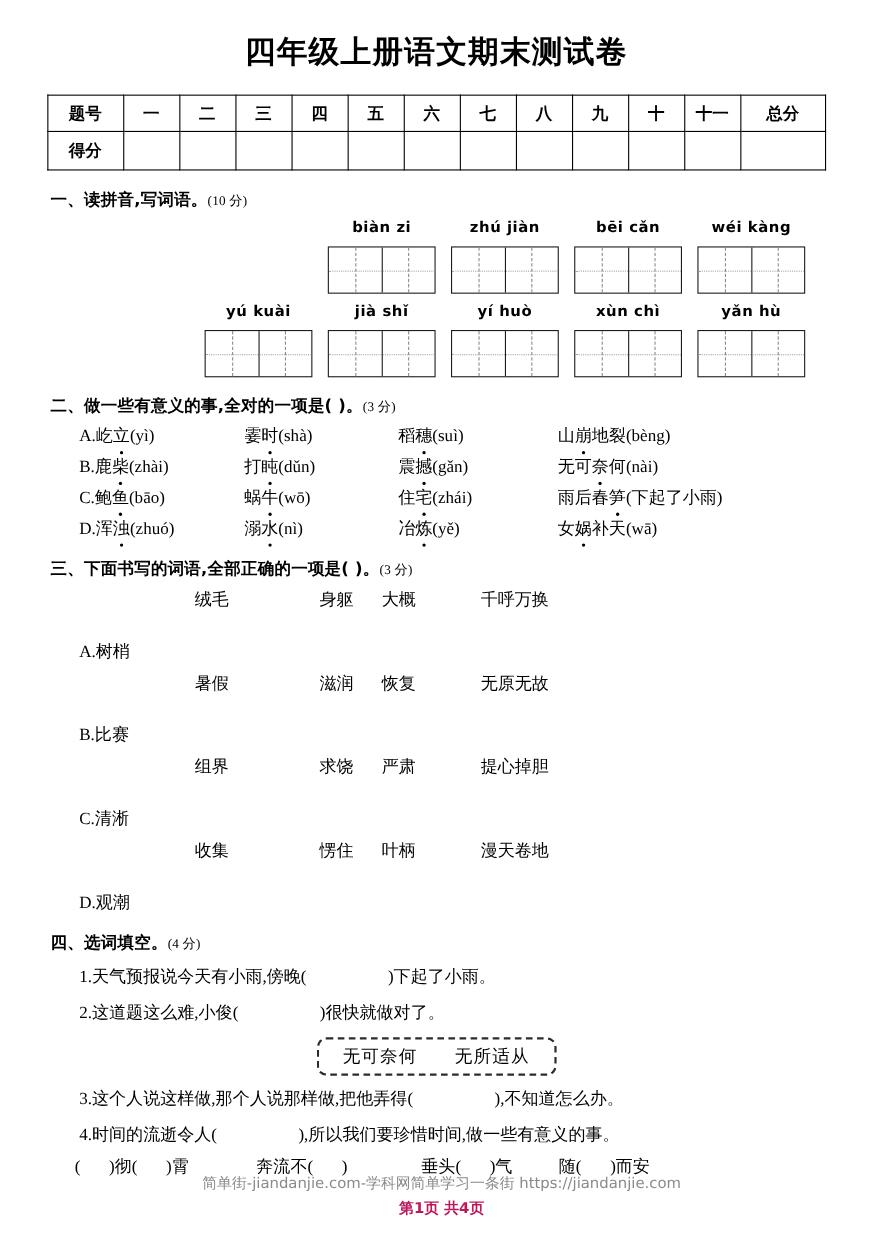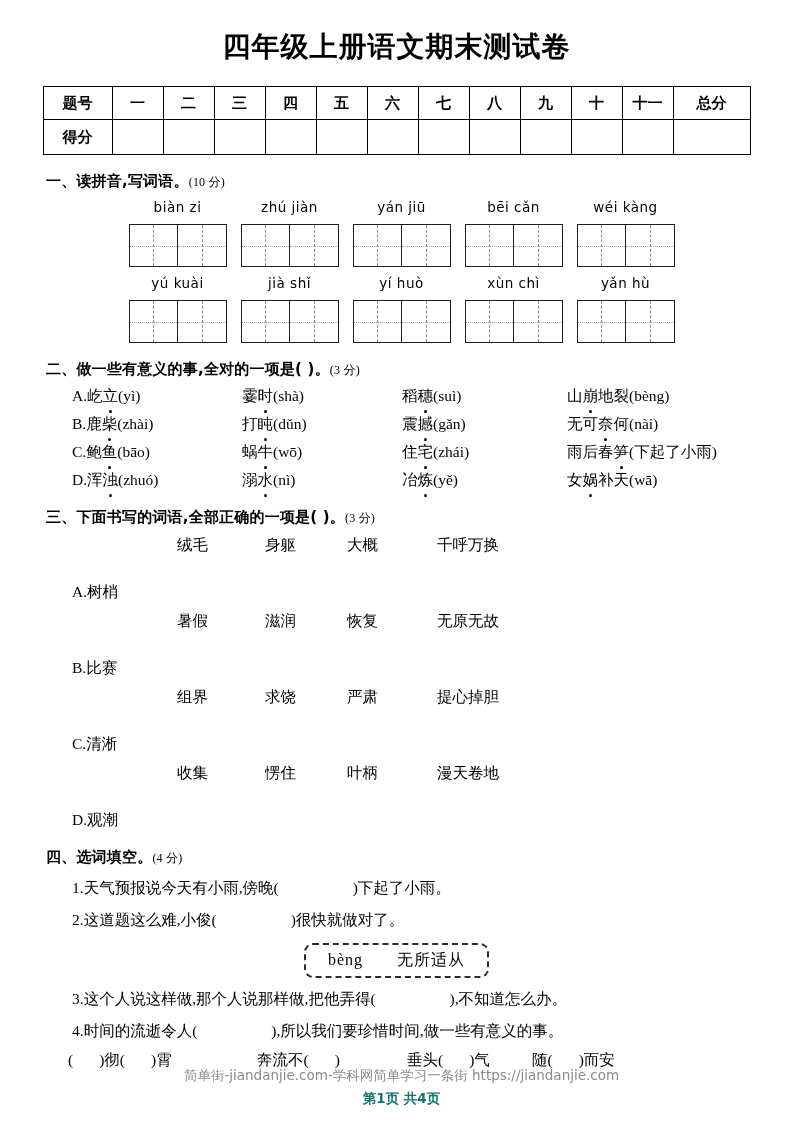"biàn zi" .pinyin-row { font-weight: none -> bold; justify-content: center -> flex-end }
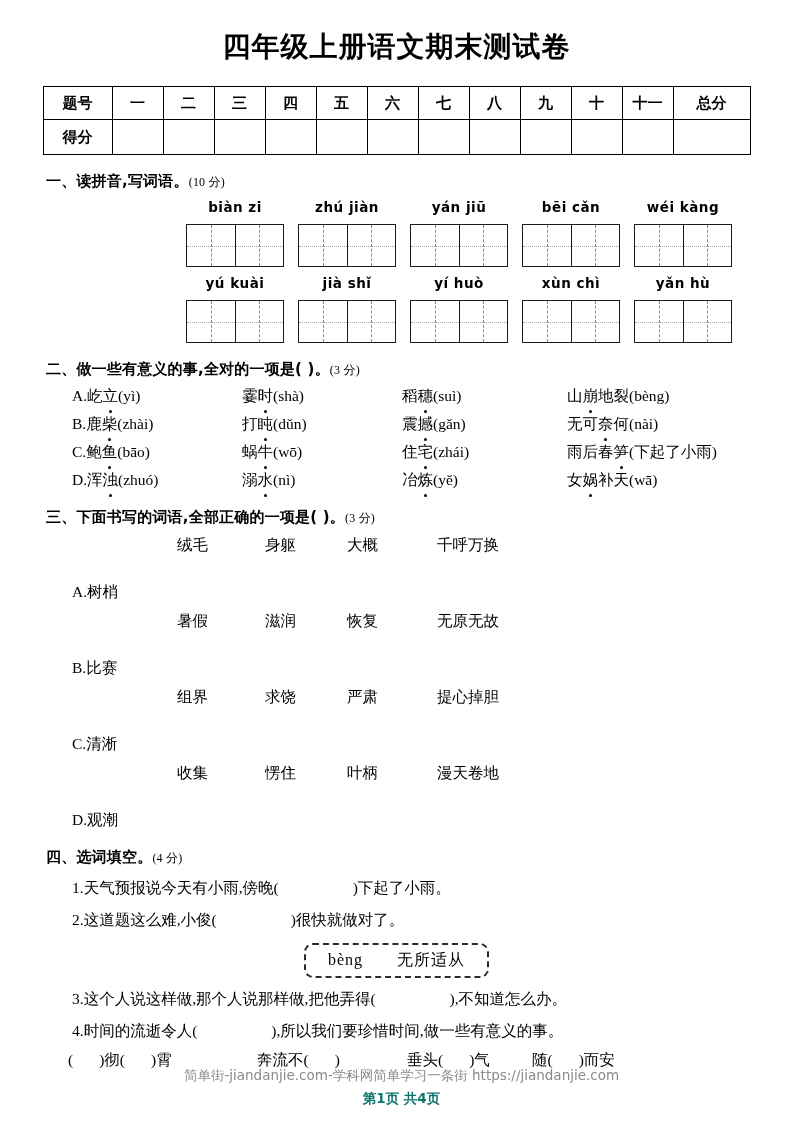"yán jiū" div.pinyin-item { html: <div> <div>yán jiū</div> <div> <div></div> <div></div> </div> </div> -> none }
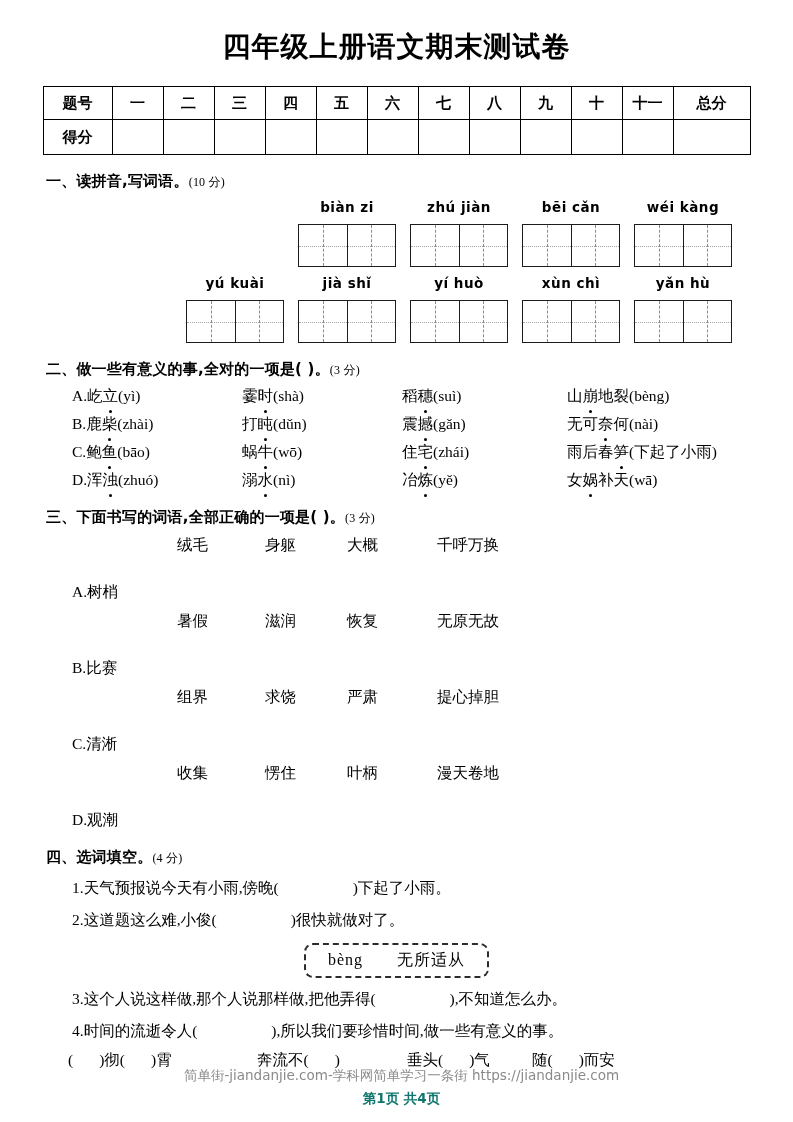"A.屹立(yì)" .opt-row { gap: 20px -> none }
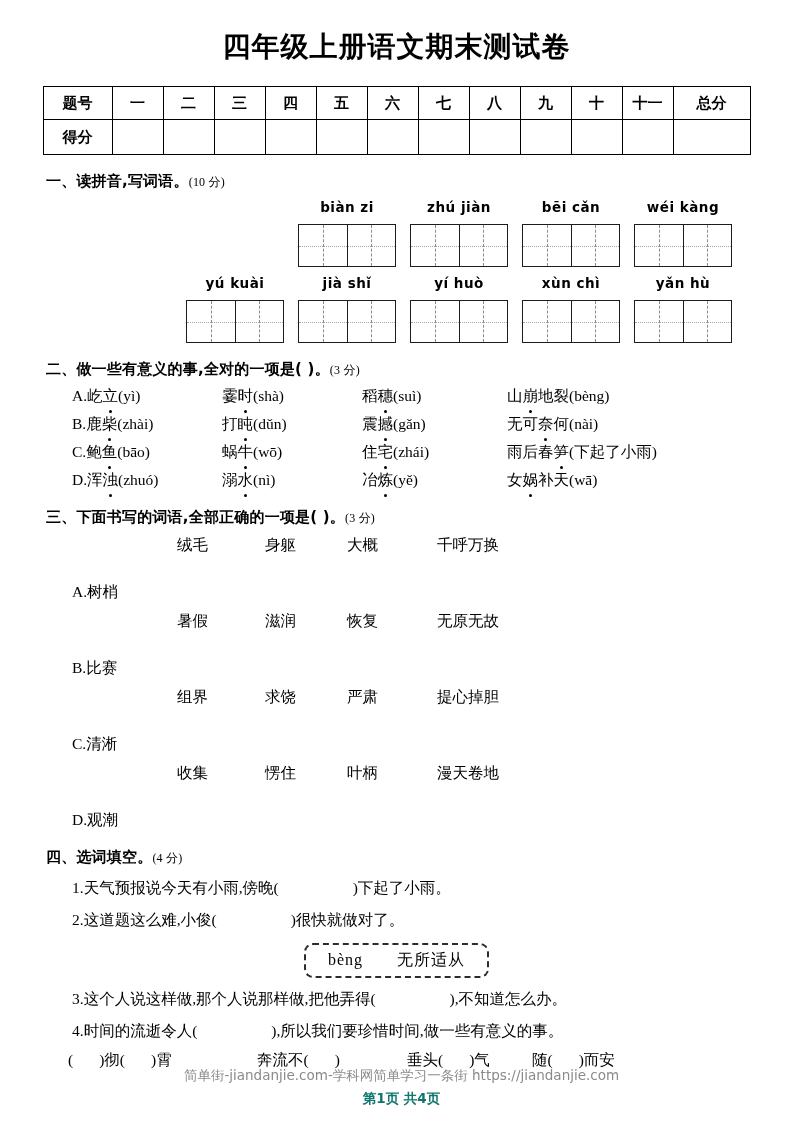"身躯" .word-row .w3 { text-align: none -> center }
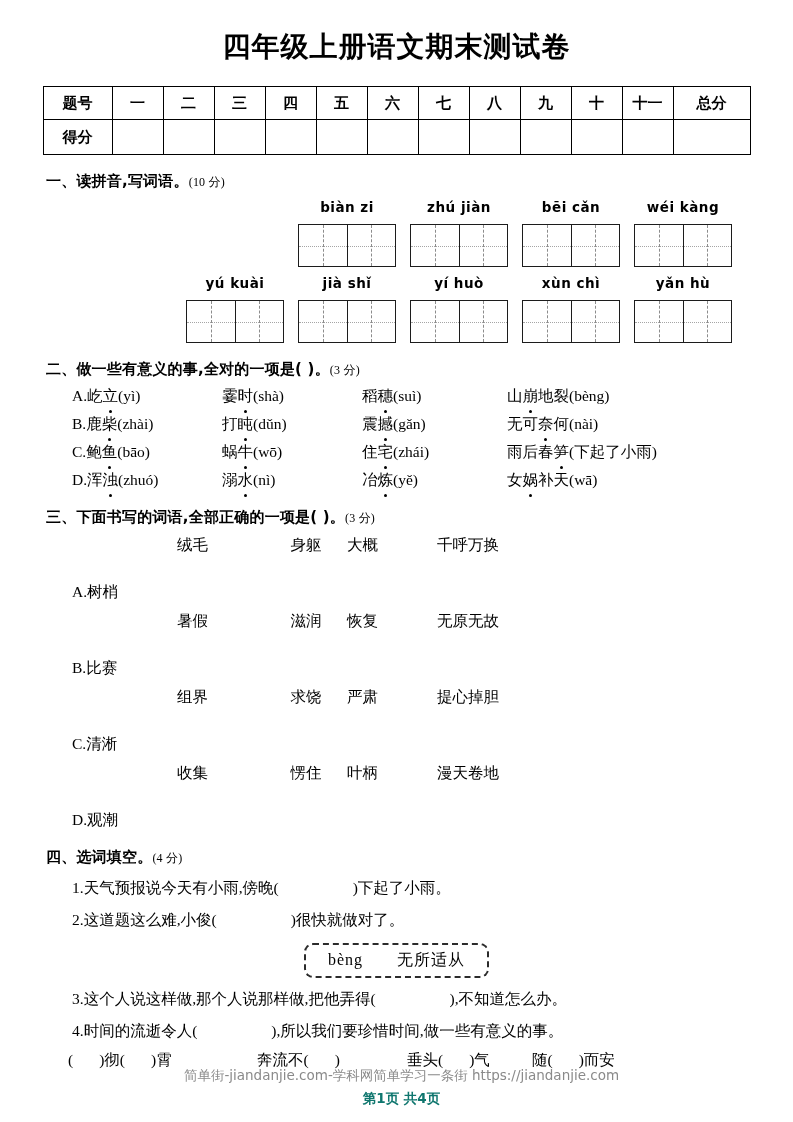"bèng" span { text: bèng -> 无可奈何 }
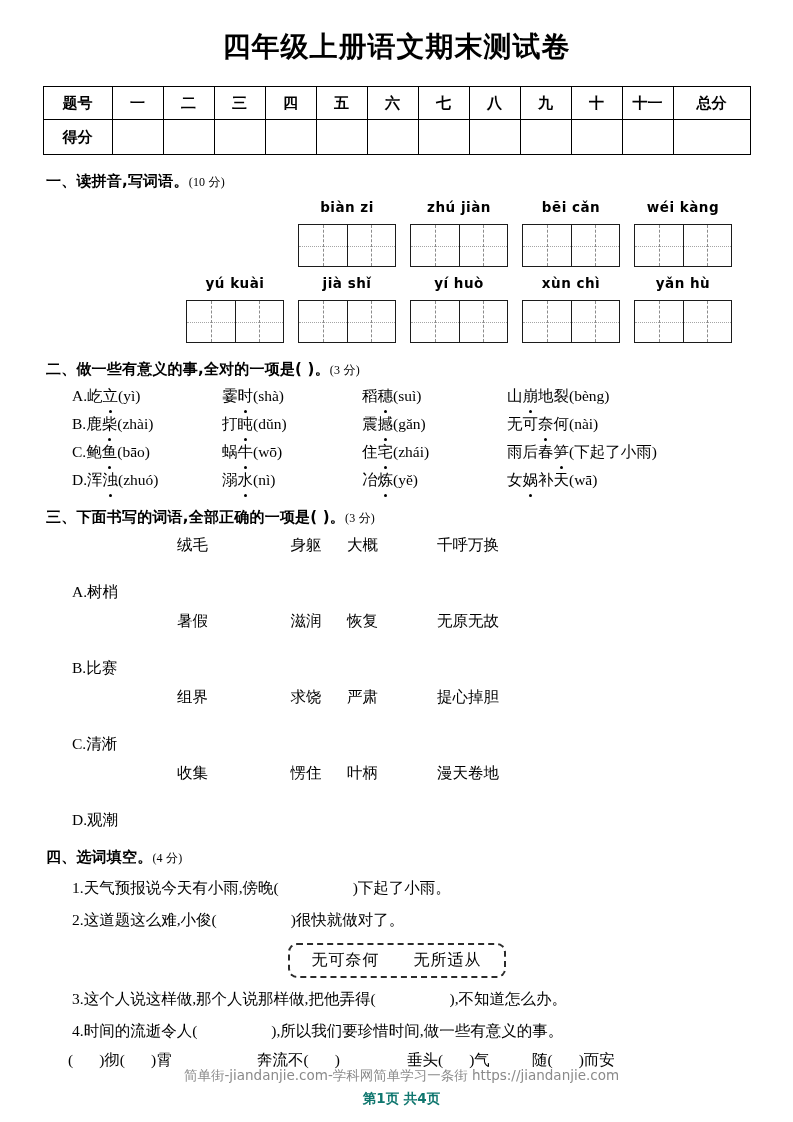"奔流不( )" .idiom-row .i2 { margin-left: 24px -> none }
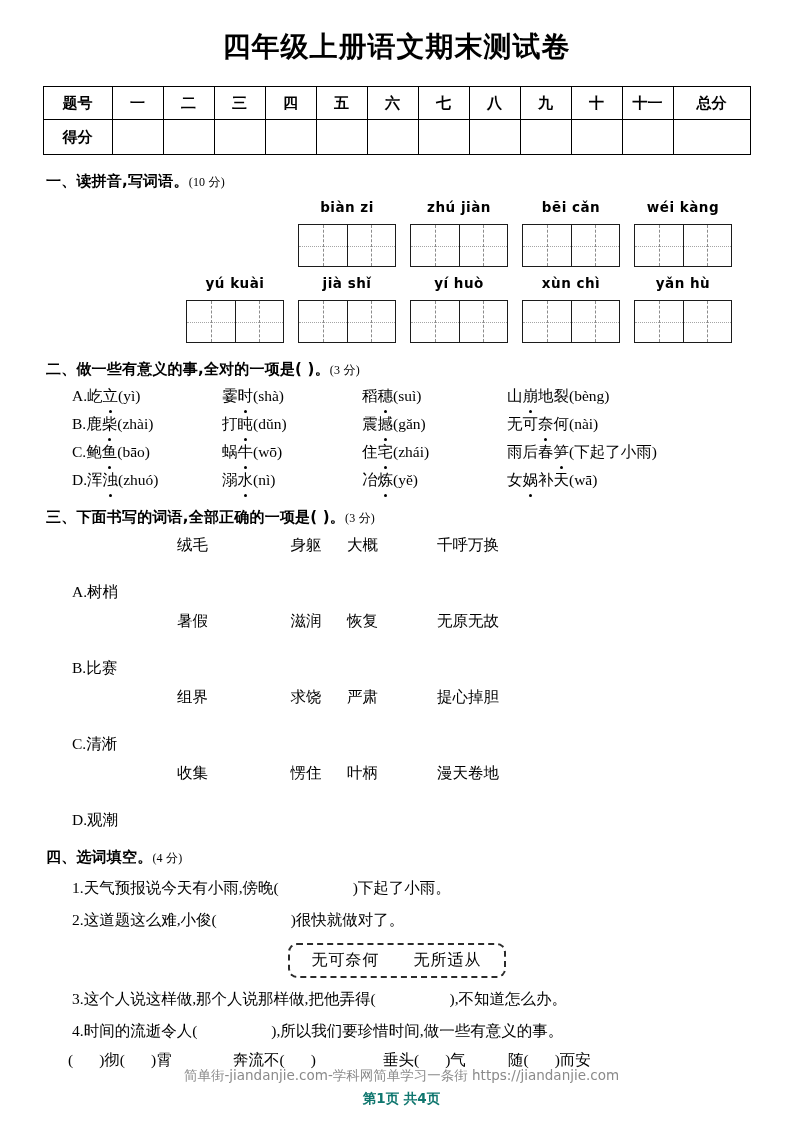"第1页 共4页" .page-num { color: #0f766e -> #be185d }
